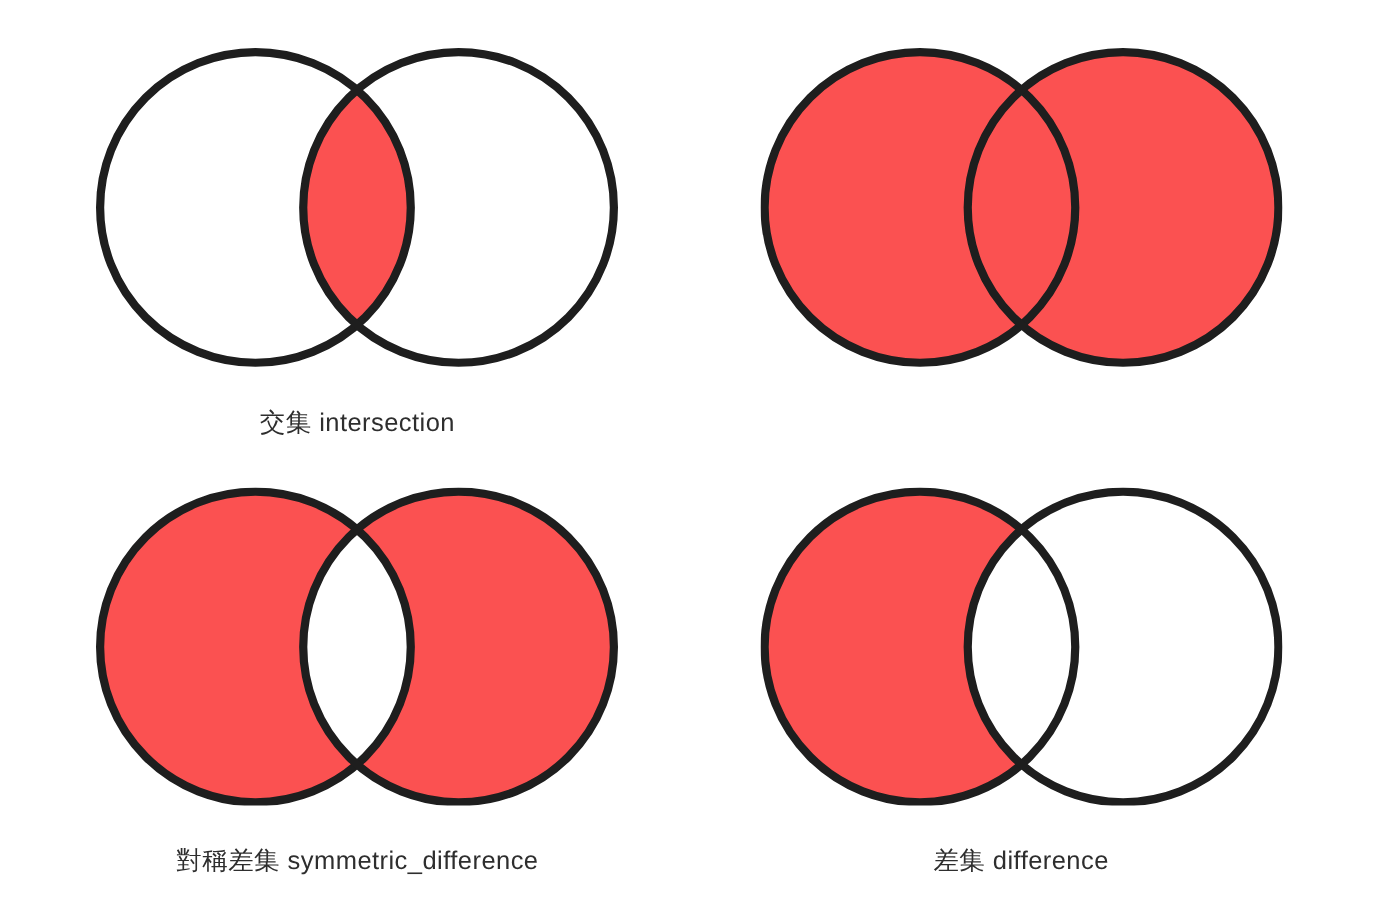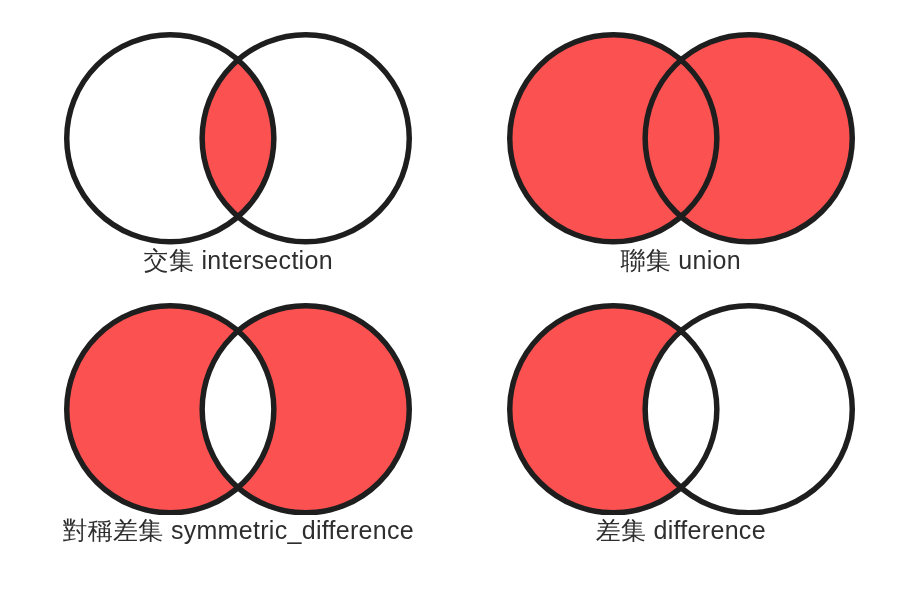"交集 intersection" figcaption.venn-caption { font-size: 25px -> 17px; margin-top: 0 -> 22px }
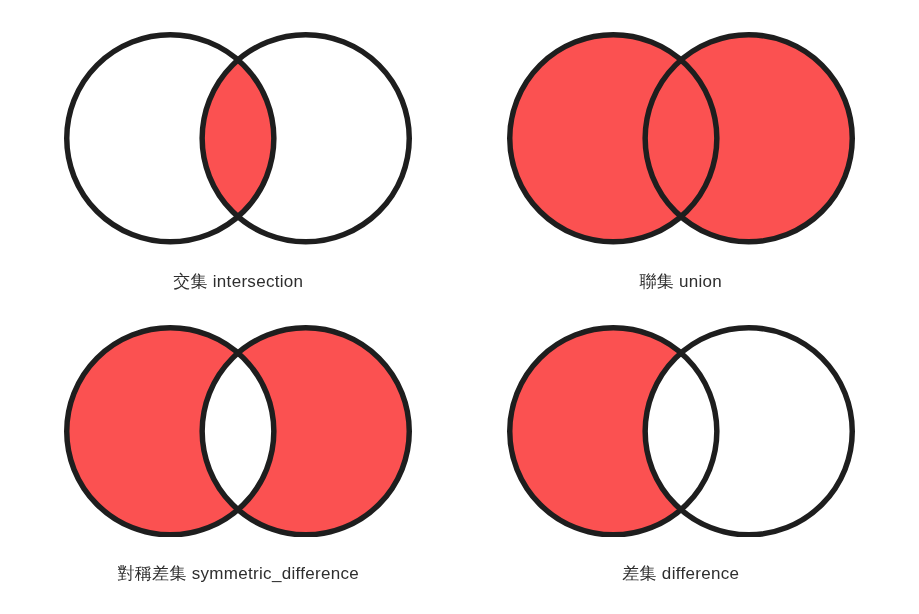"聯集 union" figcaption.venn-caption { html: <figcaption>聯集 union</figcaption> -> none }
